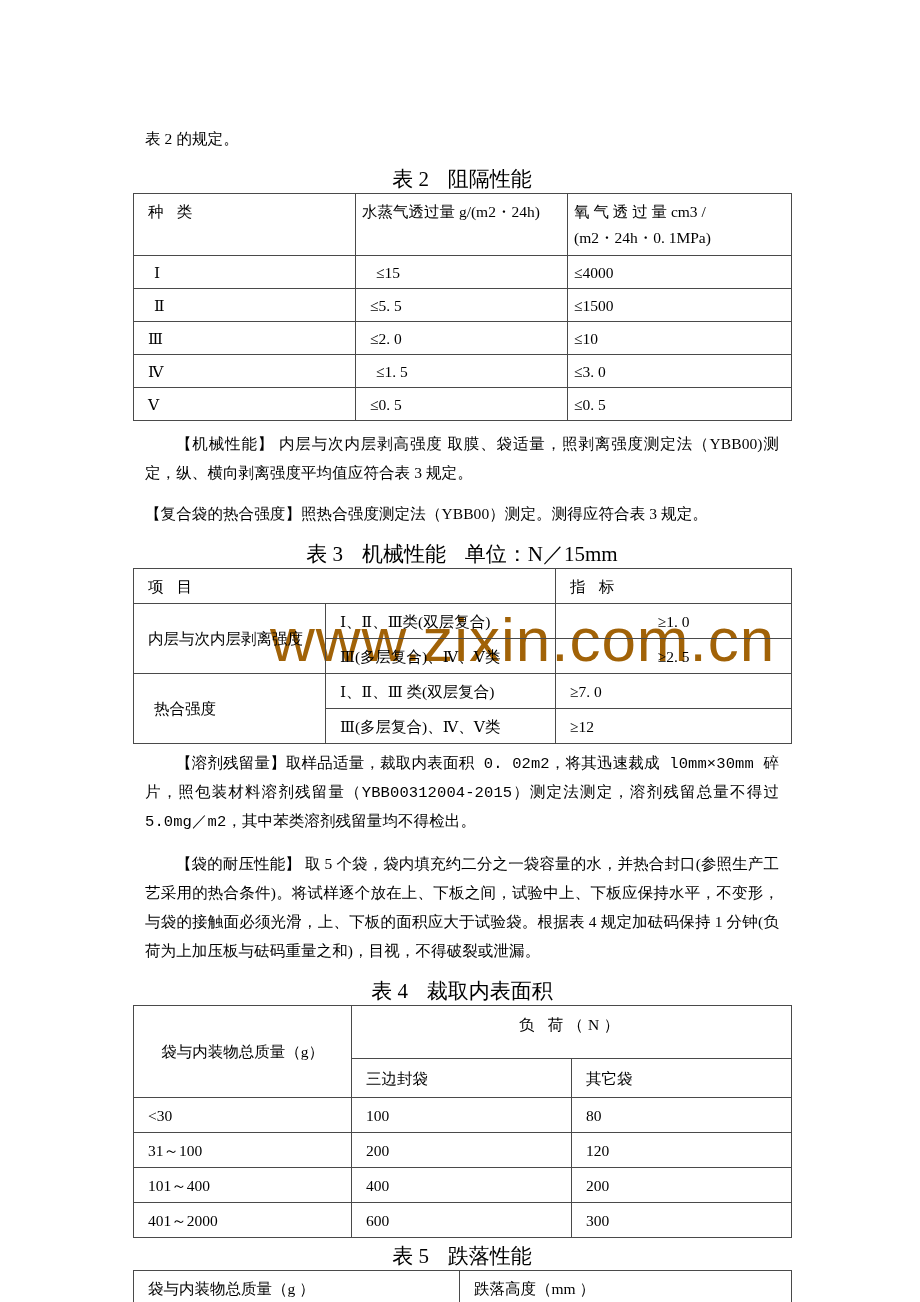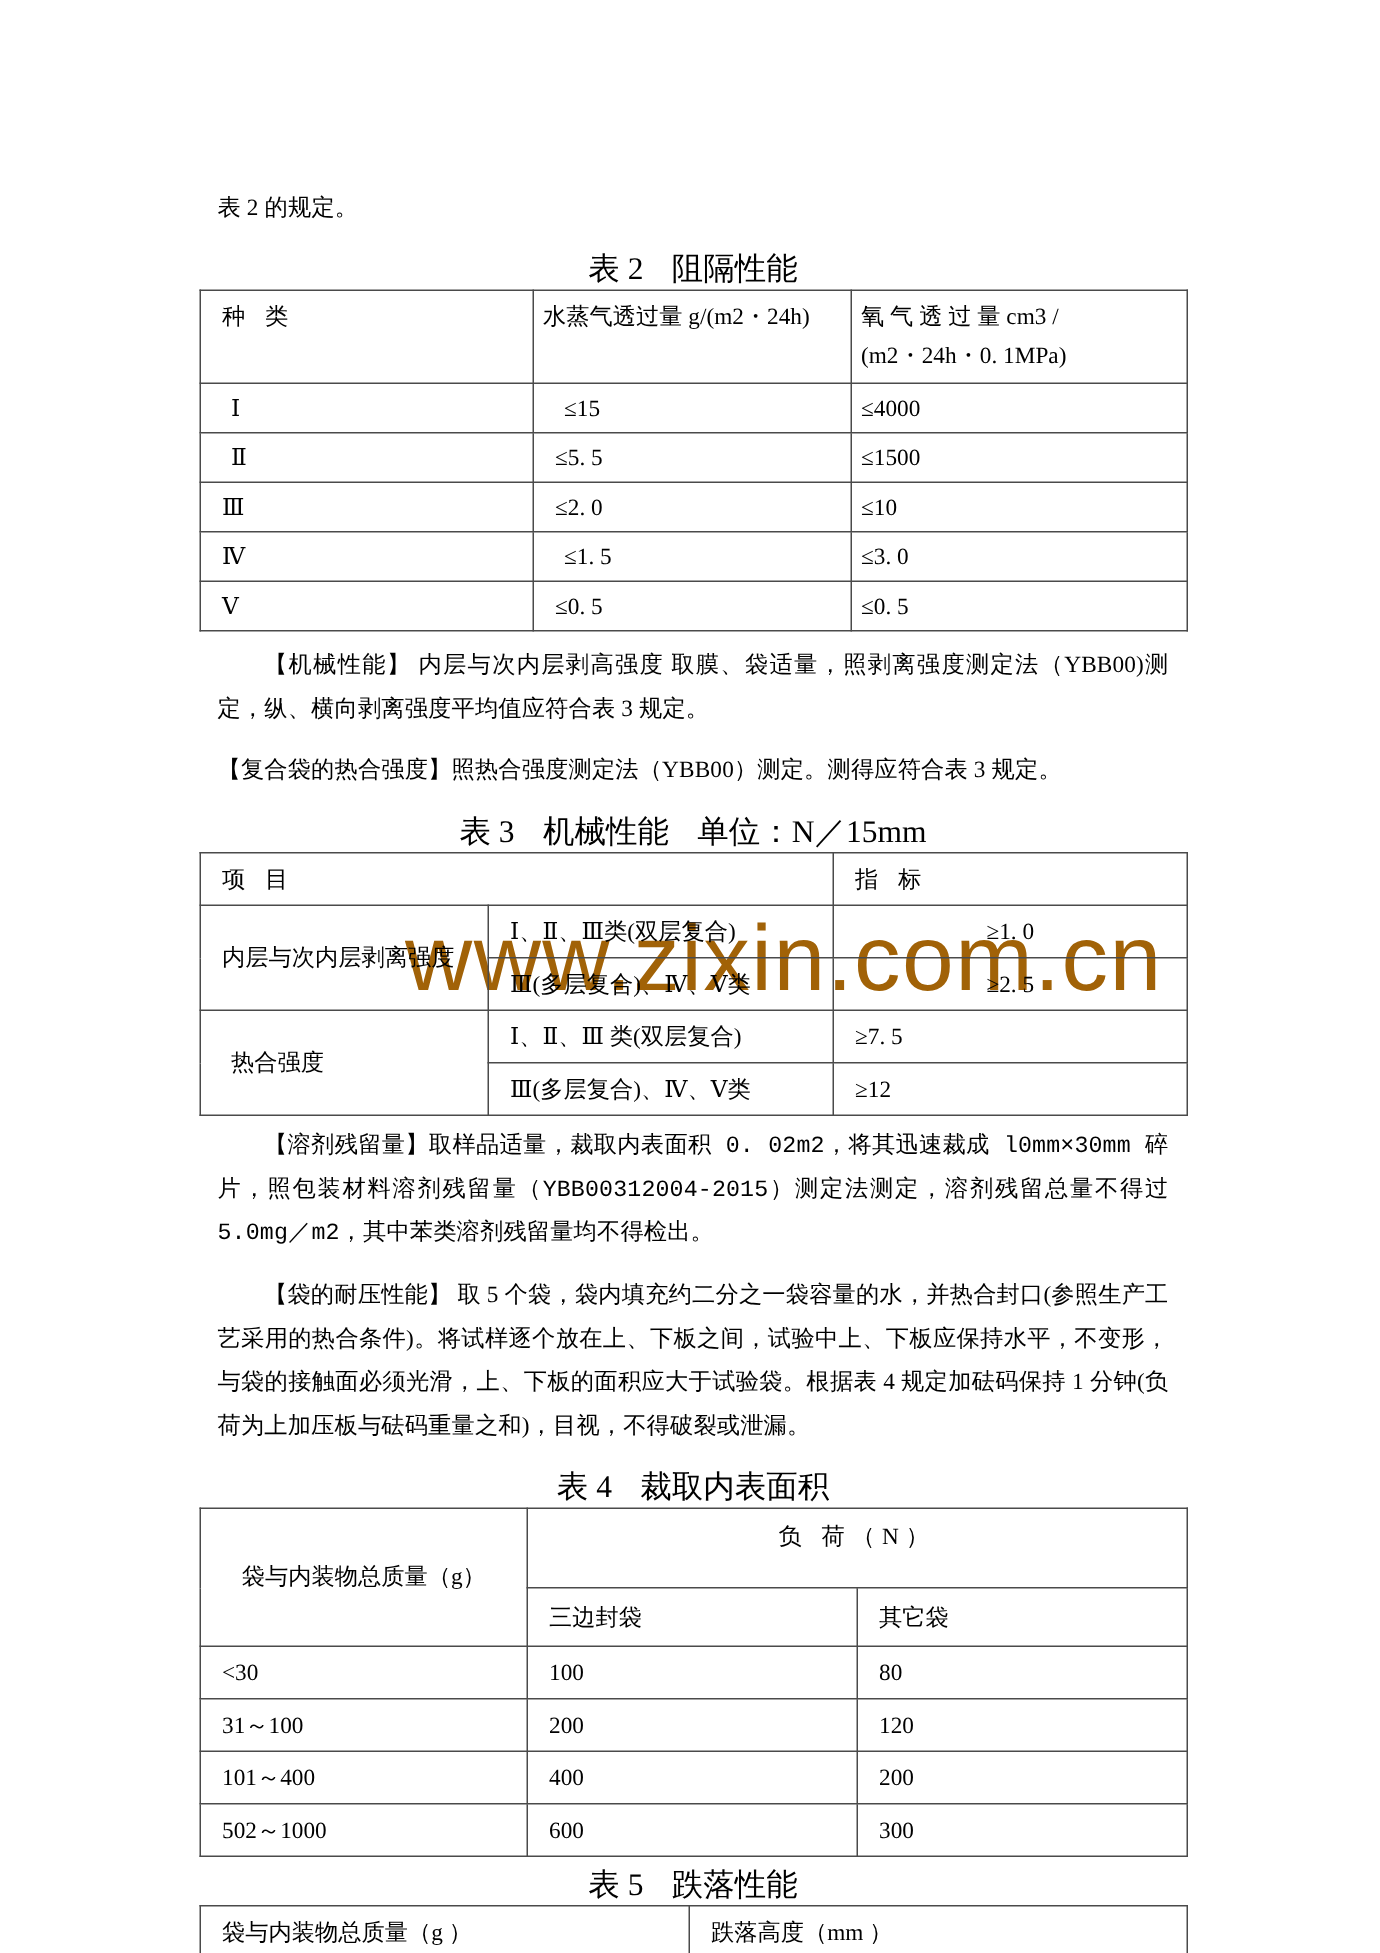"≥7. 5" td.l { text: 5 -> 0 }
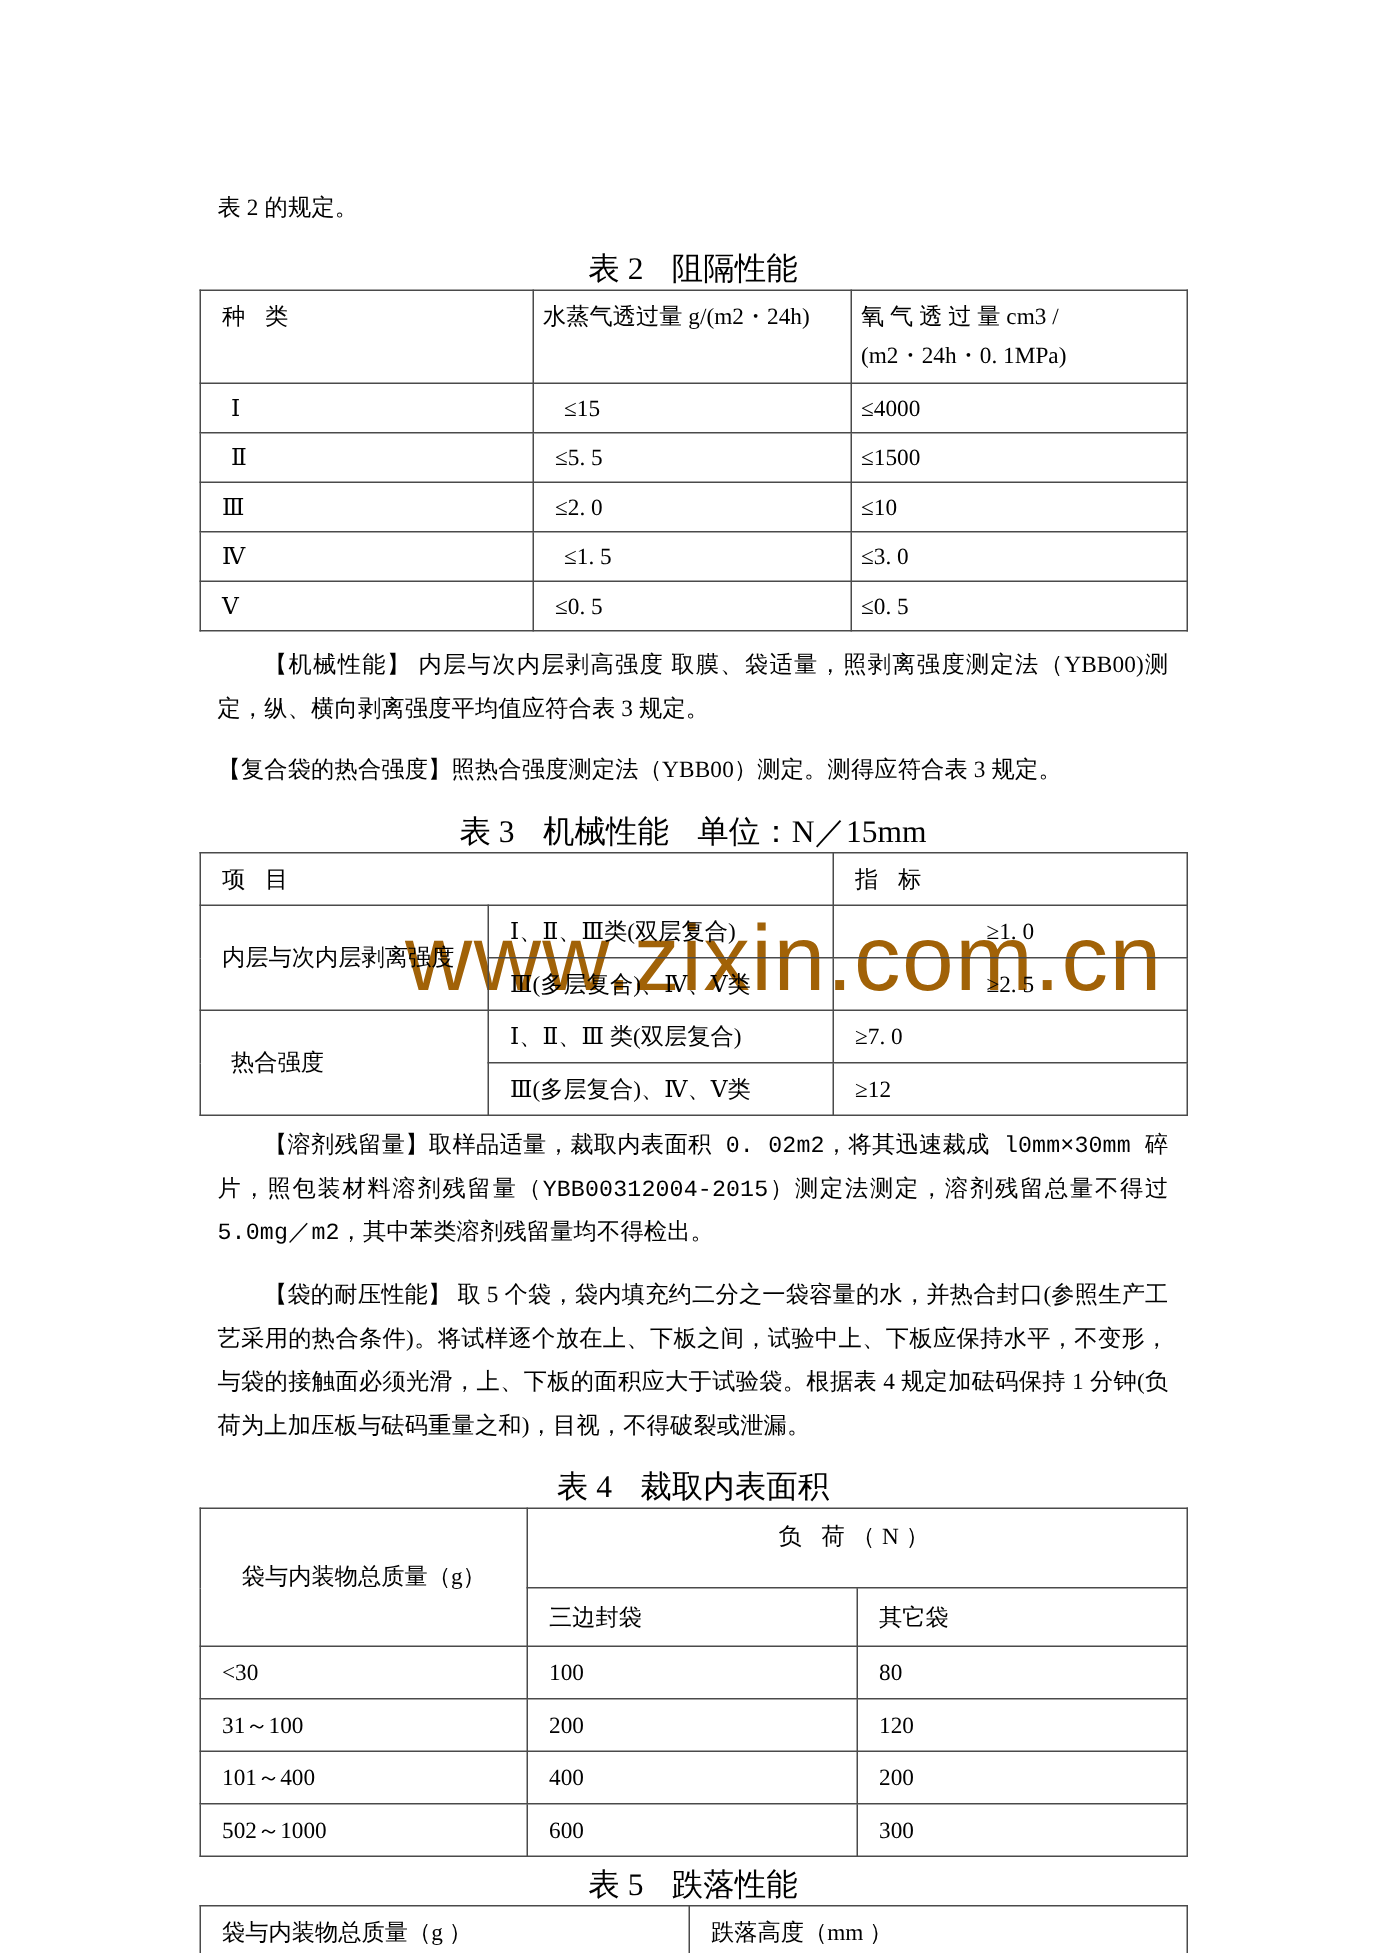"502～1000" td.l { text: 502～1000 -> 401～2000 }
